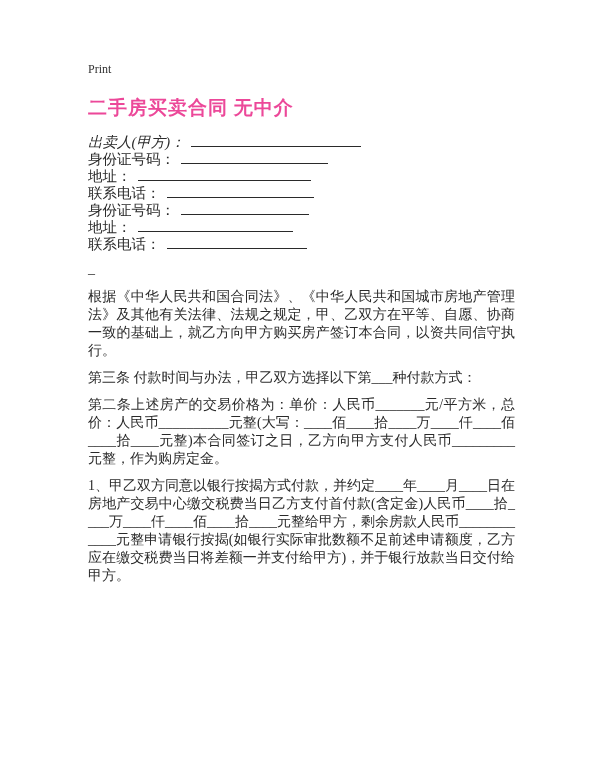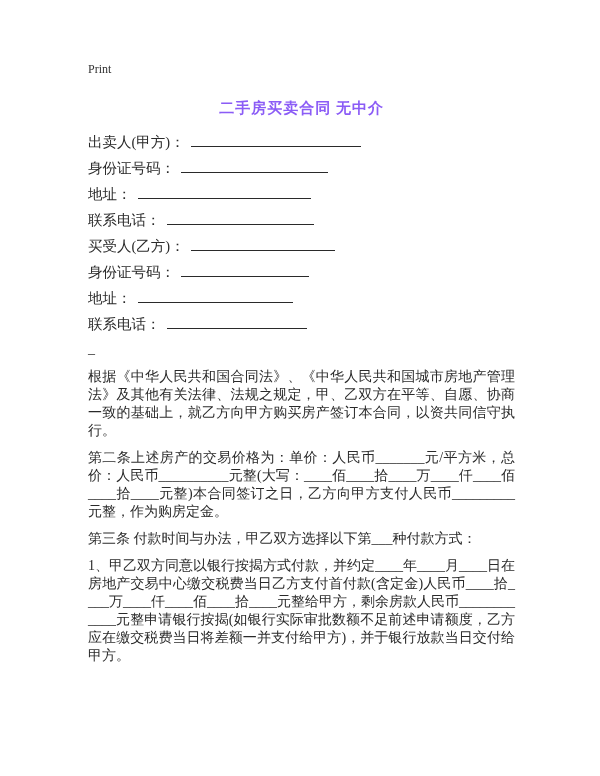"二手房买卖合同 无中介" .title { color: #8b5cf6 -> #ec4899; font-size: 15px -> 19px; text-align: center -> left }
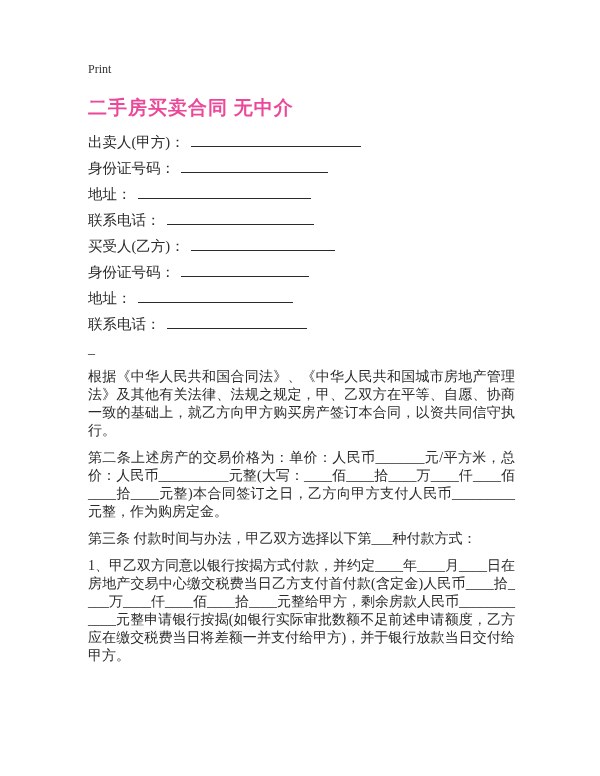"出卖人(甲方)：" .field-row.first { font-style: none -> italic }
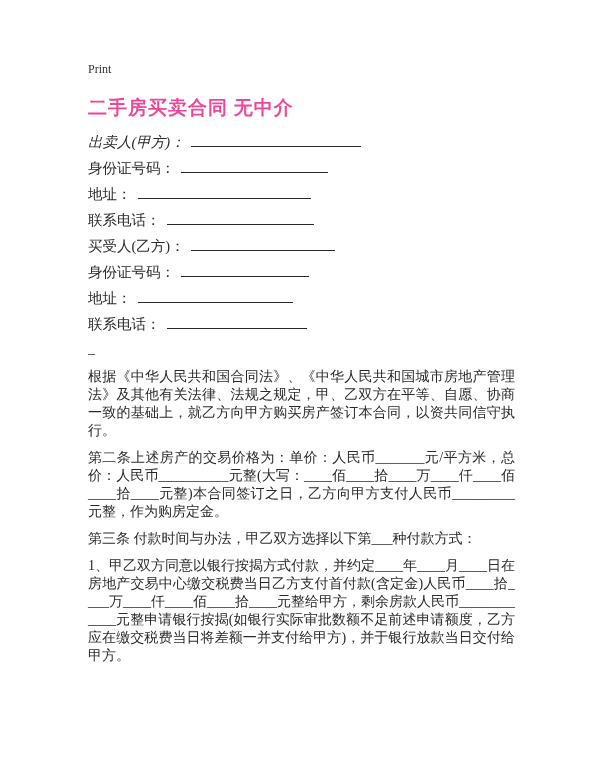"身份证号码：" .field-row { margin-top: 9px -> none }
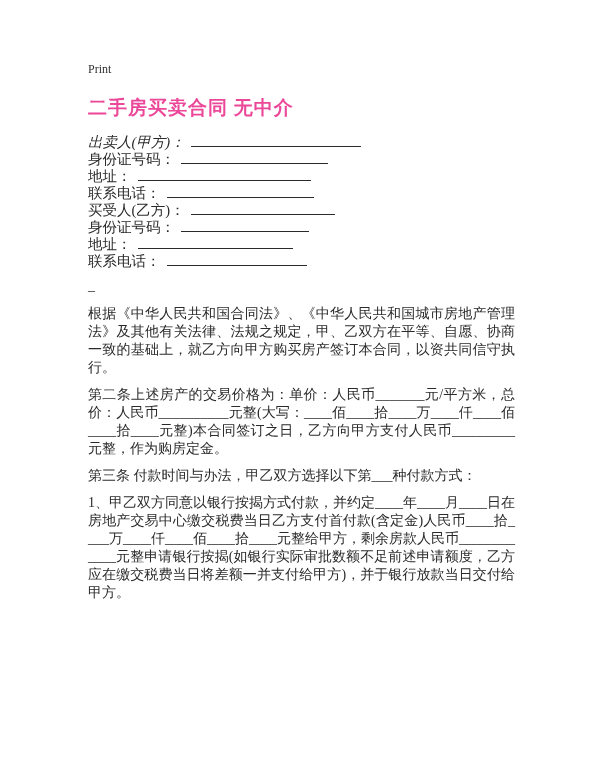"买受人(乙方)：" div.field-row { html: <div> <span>买受人(乙方)：</span><span></span> </div> -> none }
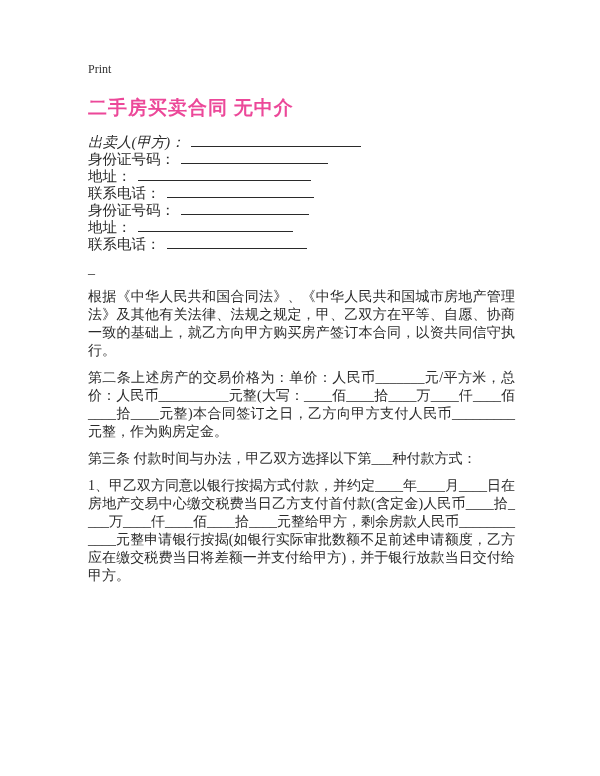"第二条上述房产的交易价格为：单价：人民币_______元/平方米，总价：人民币_" p.body-par { order: before "第三条 付款时间与办法，甲乙双方选择以下第___种付款方式：" -> after "第三条 付款时间与办法，甲乙双方选择以下第___种付款方式：" }
